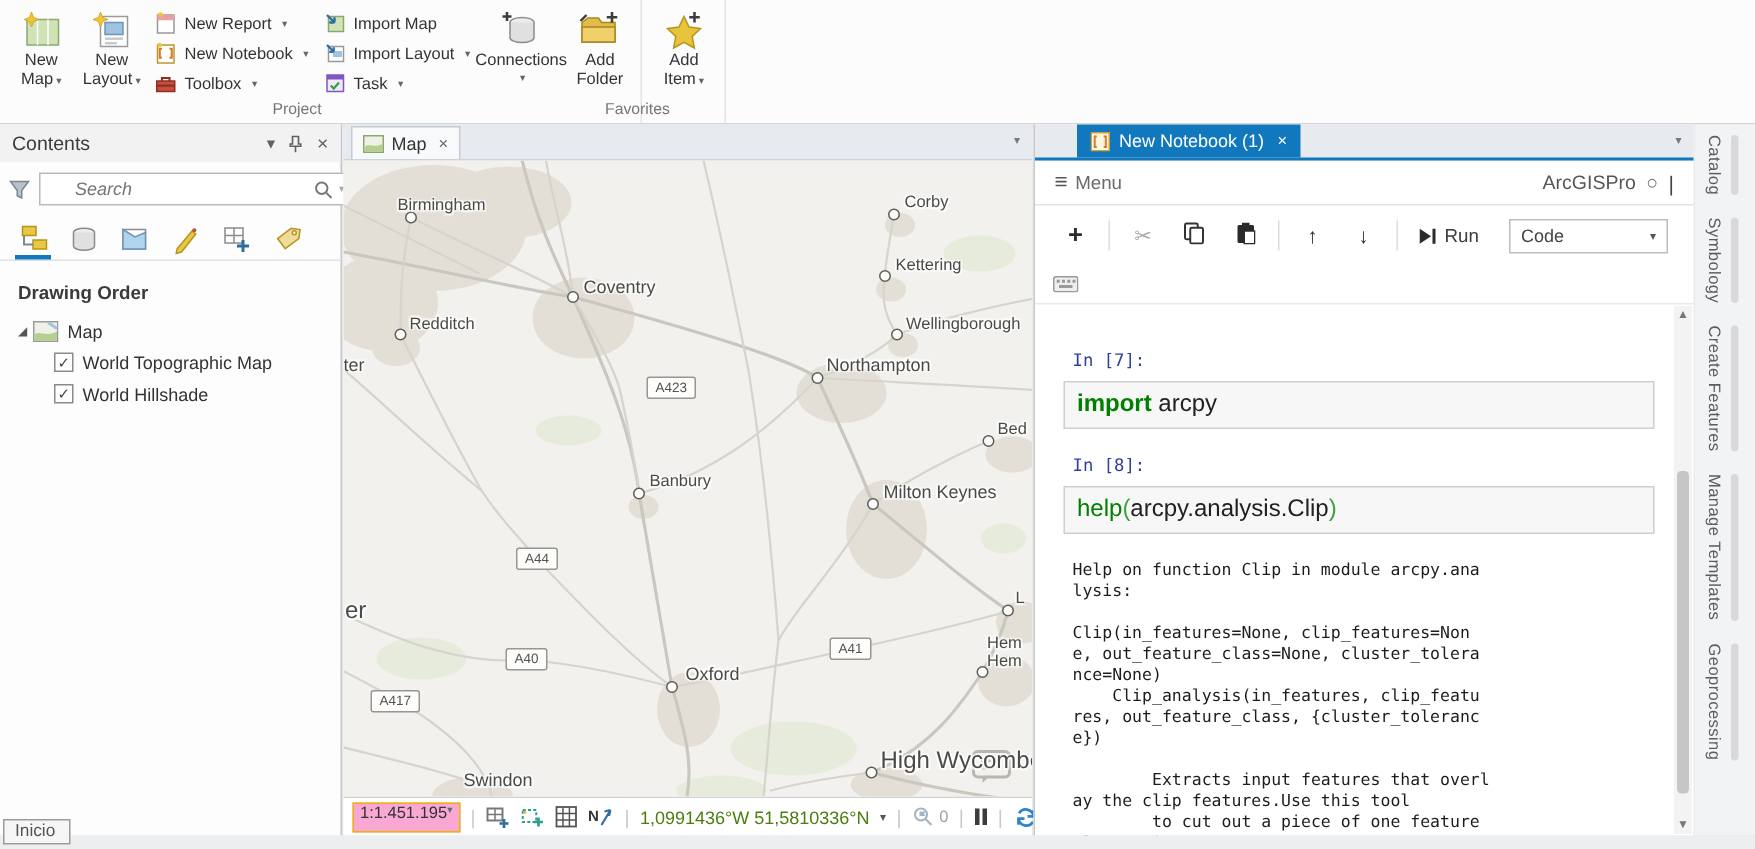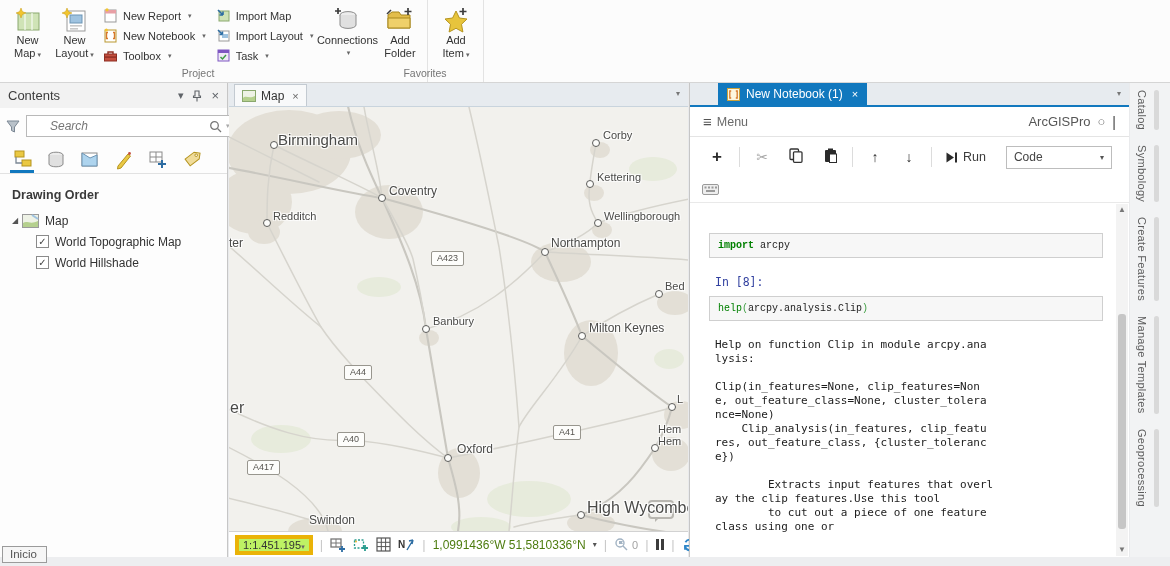"Birmingham" span.maplabel { font-size: 15px -> 11px; left: 49px -> 36px }
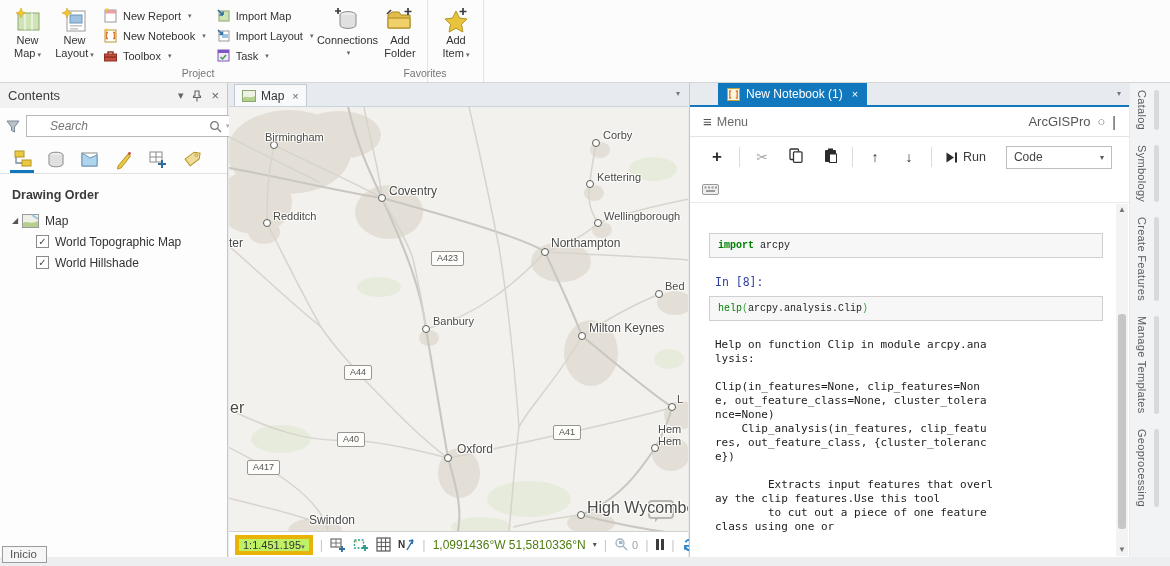"In [7]:" div.nb-prompt { html: none -> <div>In [7]:</div> }
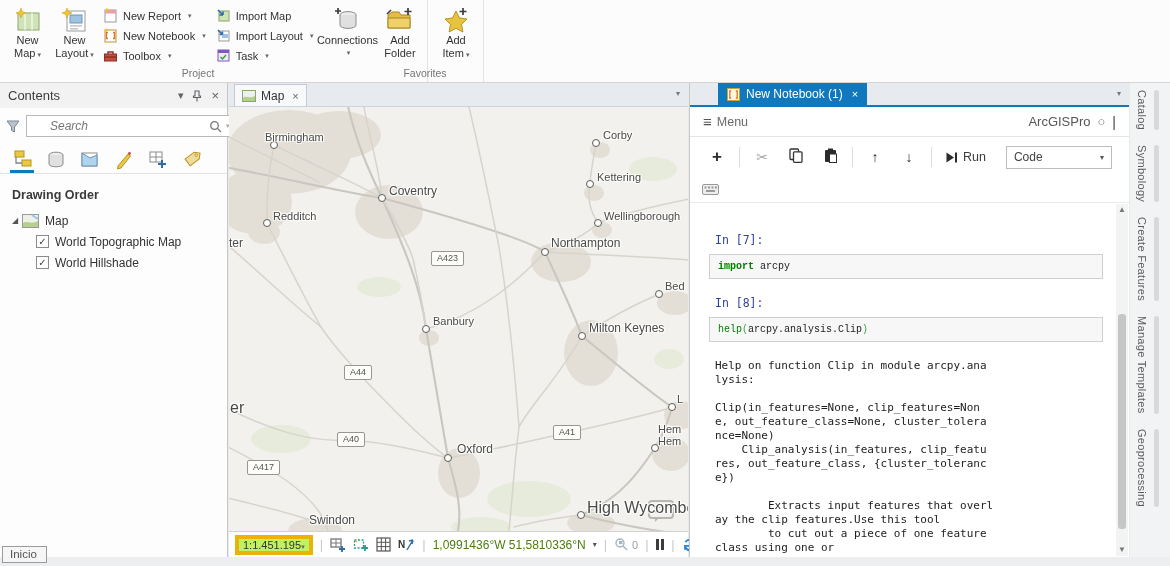"import arcpy" .nb-cell { font-family: Liberation Mono, monospace -> Liberation Sans, sans-serif; font-size: 10px -> 16px }
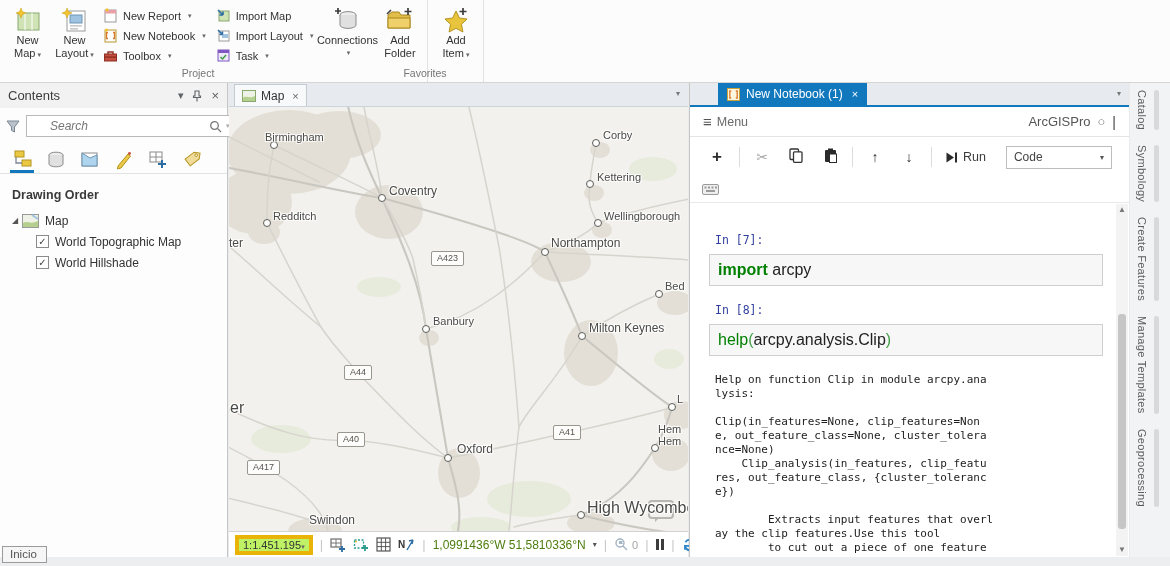"1:1.451.195" .scalebox { align-items: flex-end -> flex-start; background: #bef264 -> #f9a8d4; border: 4px solid #eab308 -> 1px solid #eab308 }
